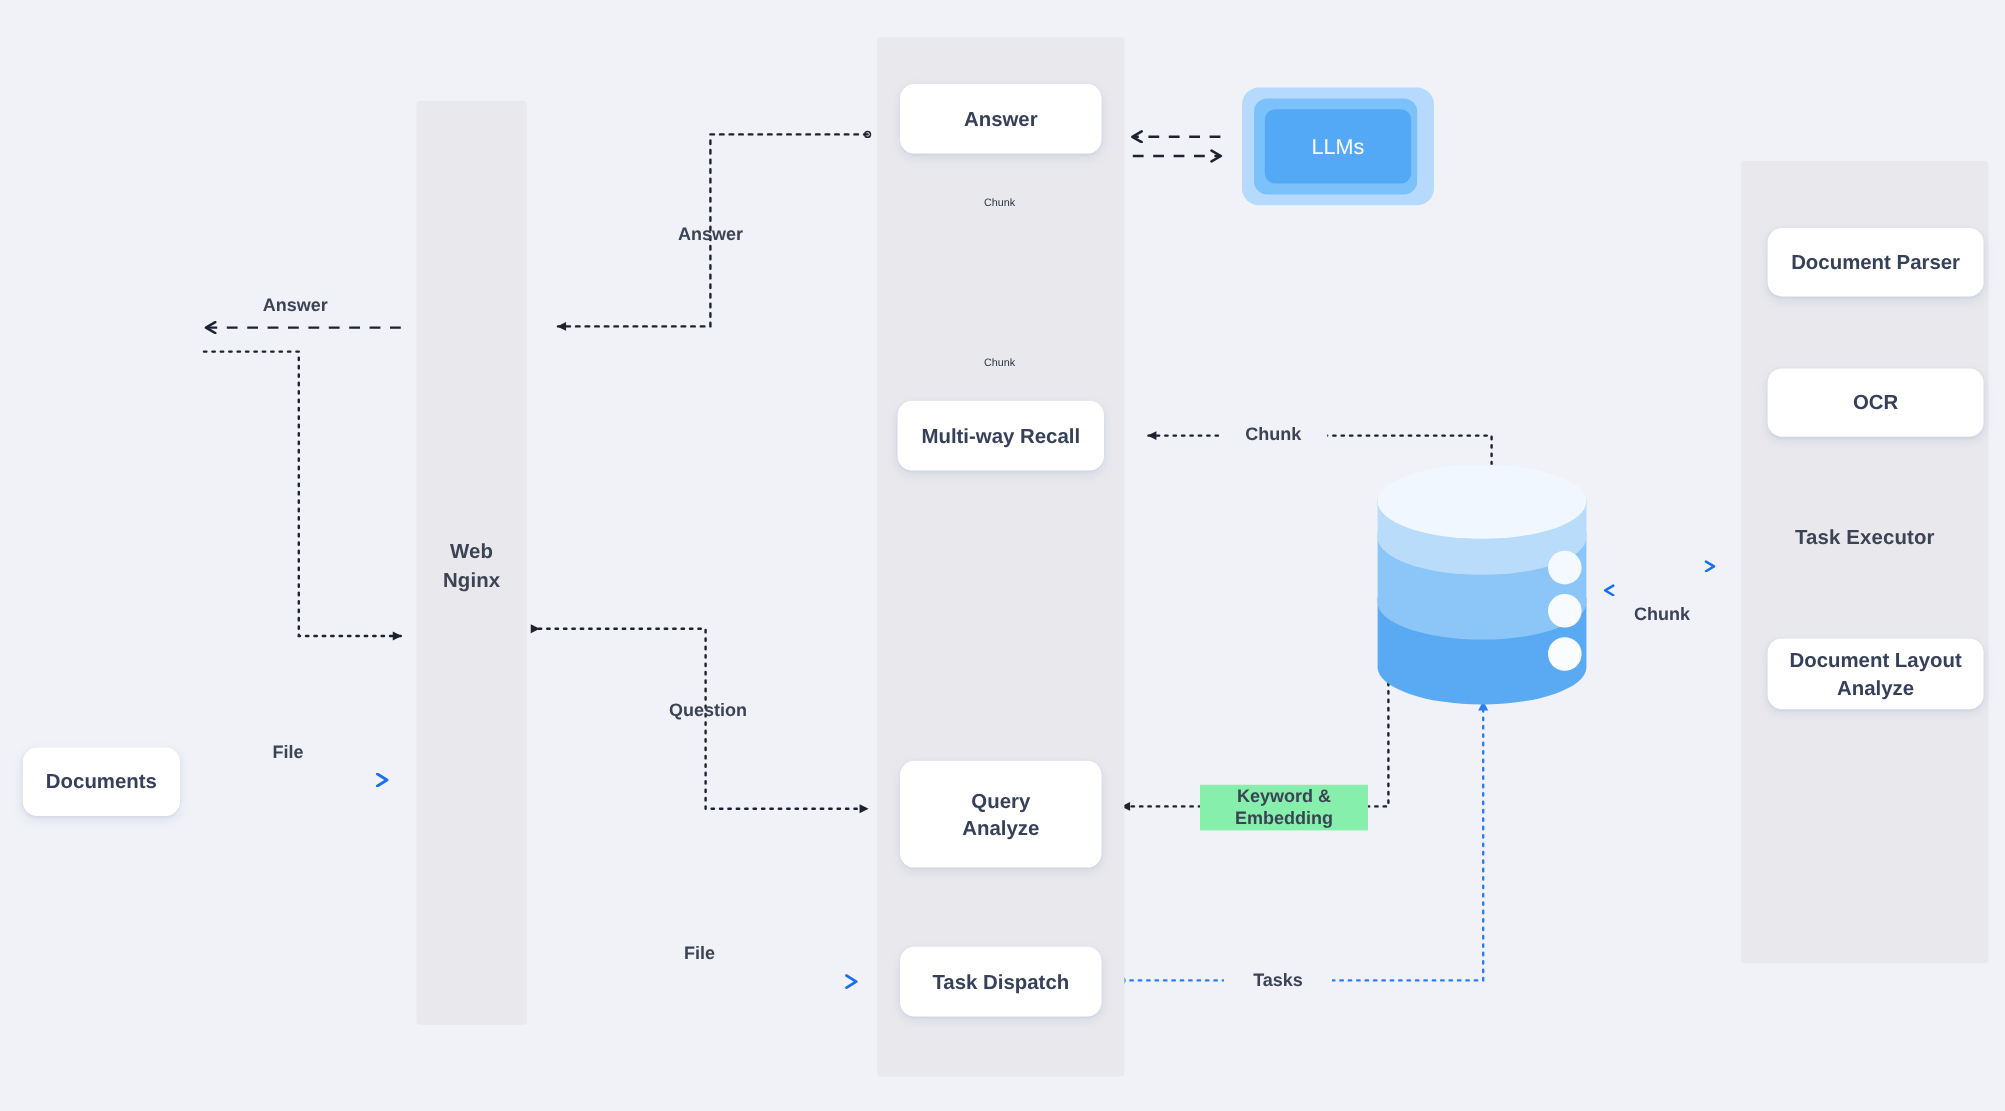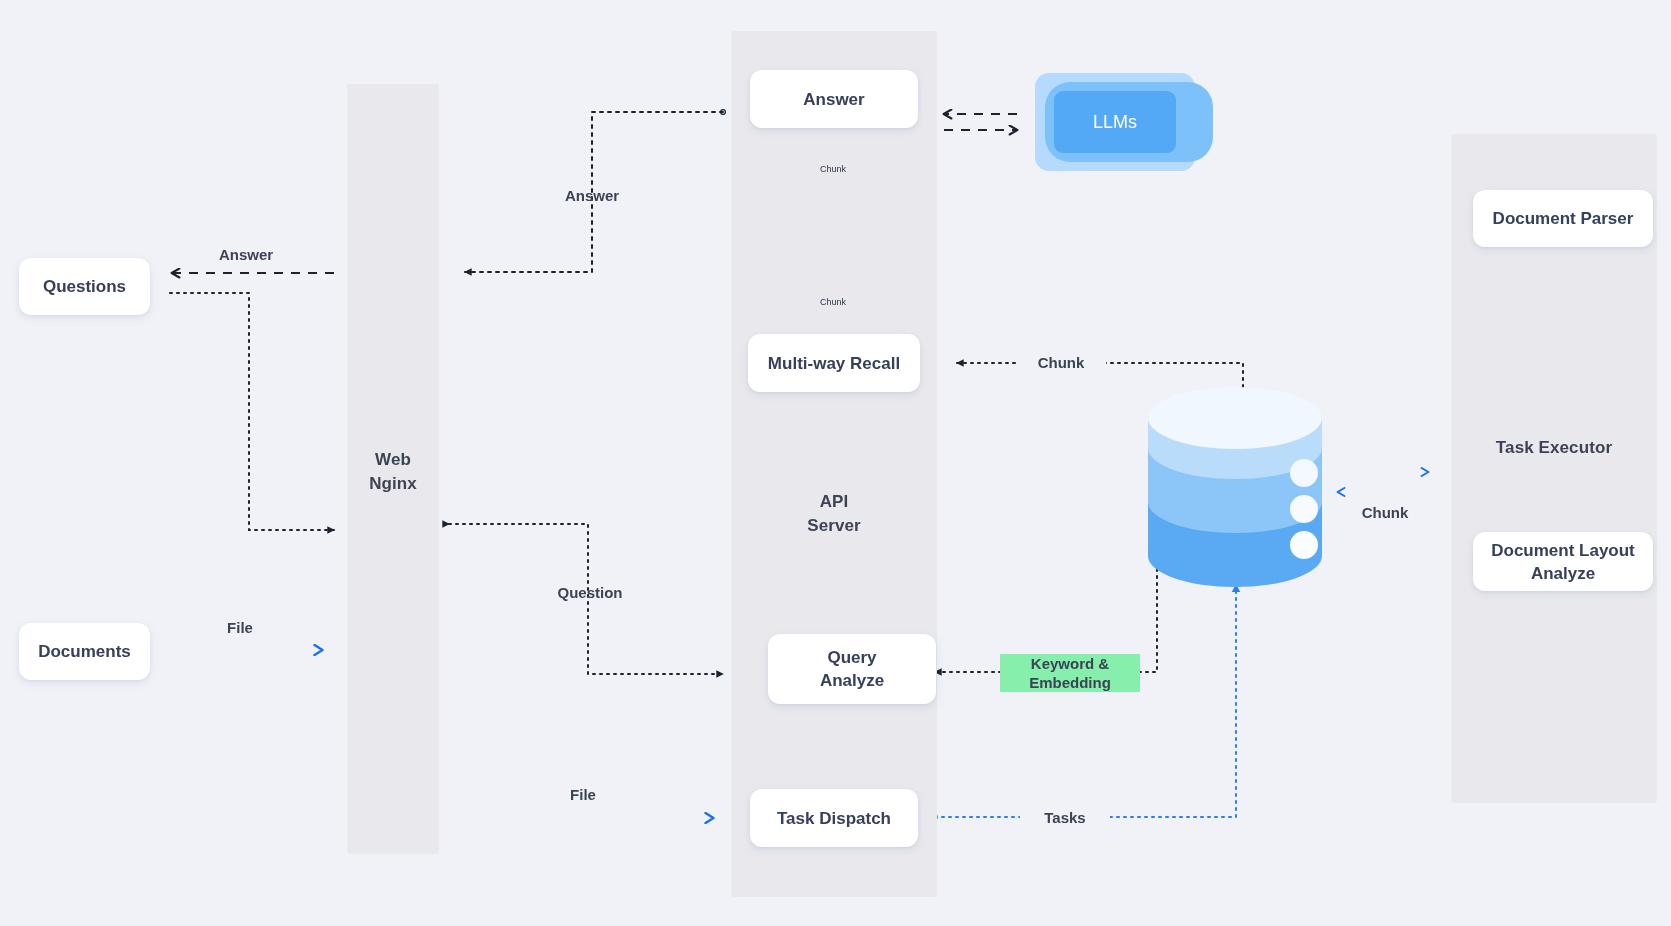"LLMs" div.llm-mid { border-radius: 25px -> none; width: 168px -> 136px }
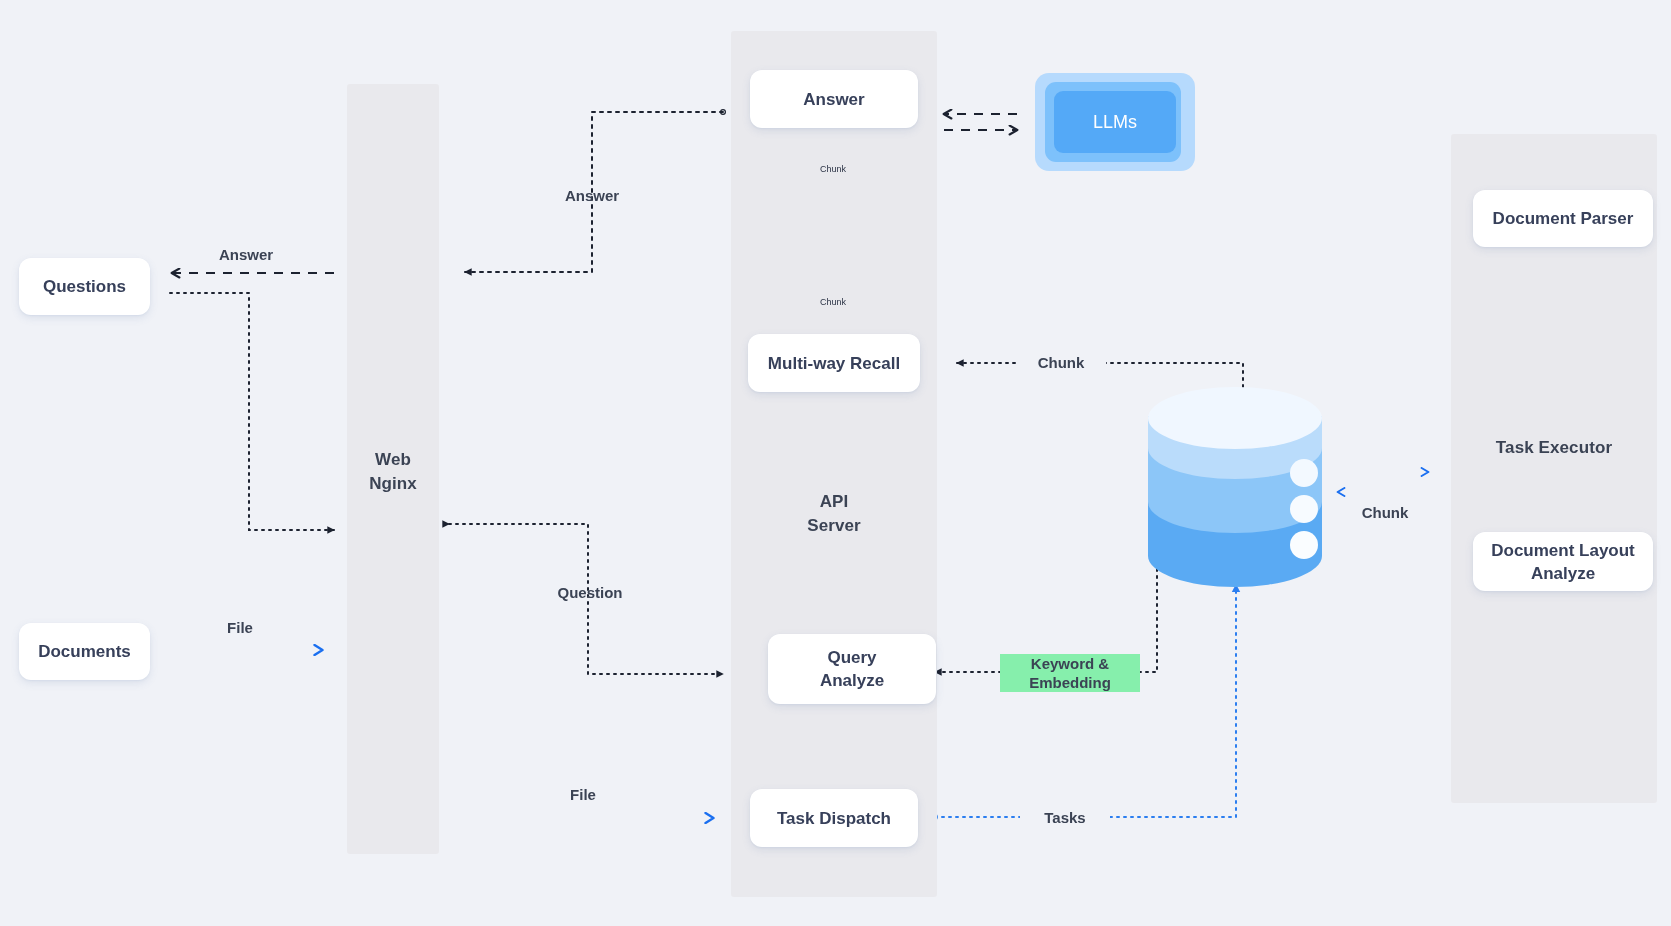"Questions" div.card { html: <div>Questions</div> -> none }
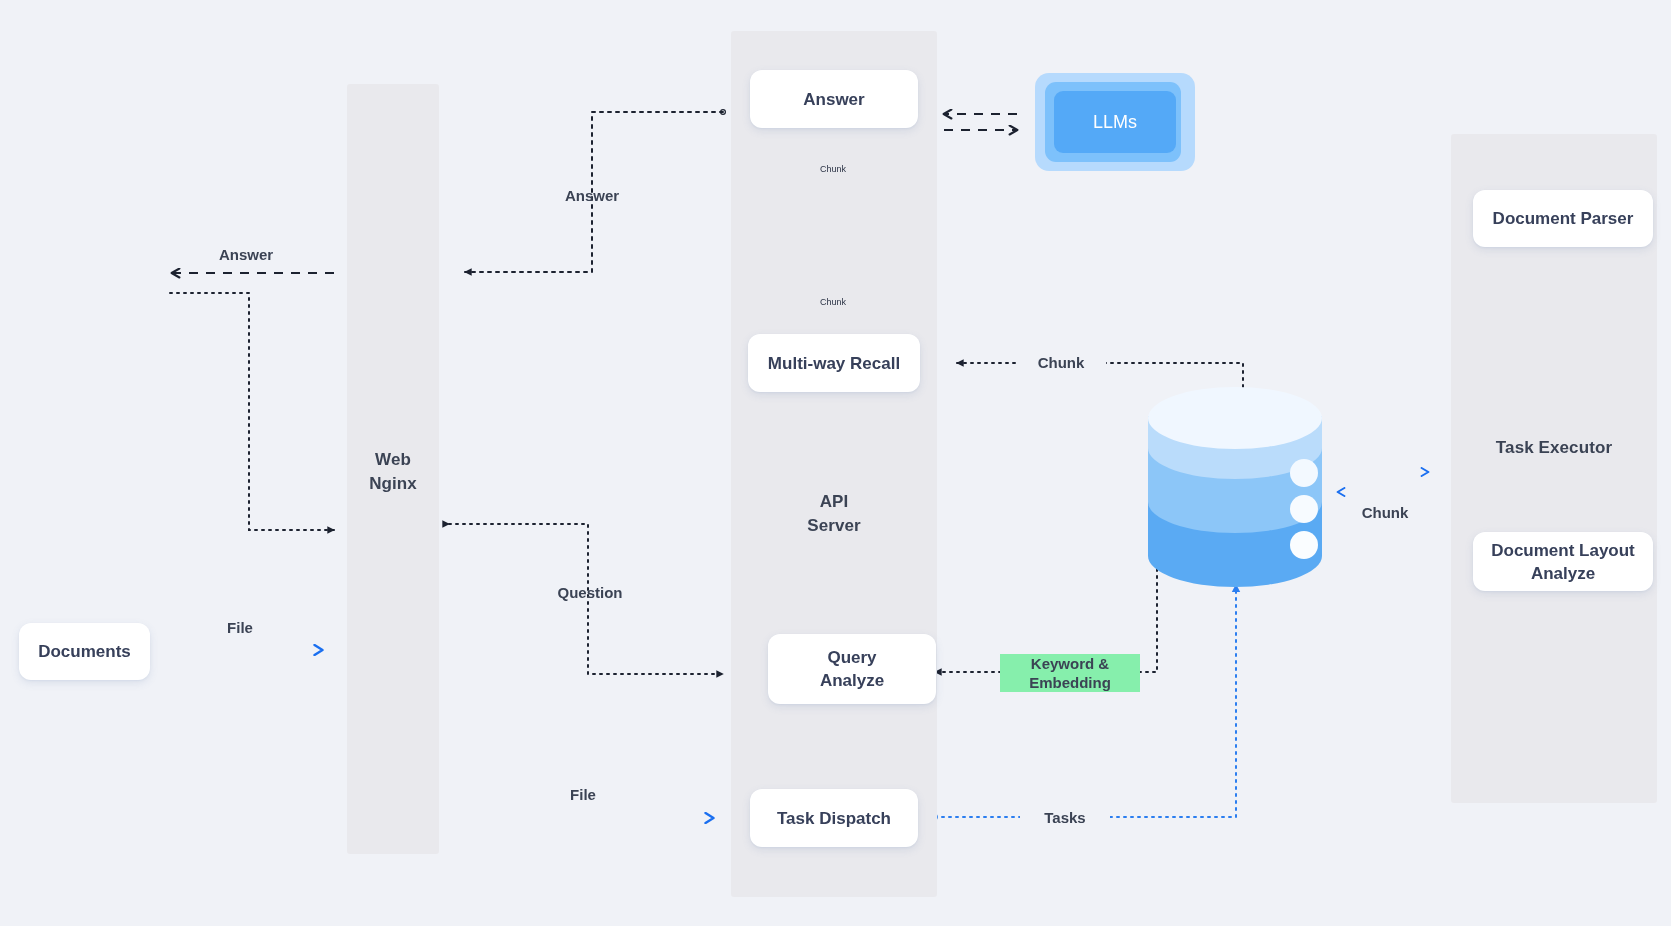"OCR" div.card { html: none -> <div>OCR</div> }
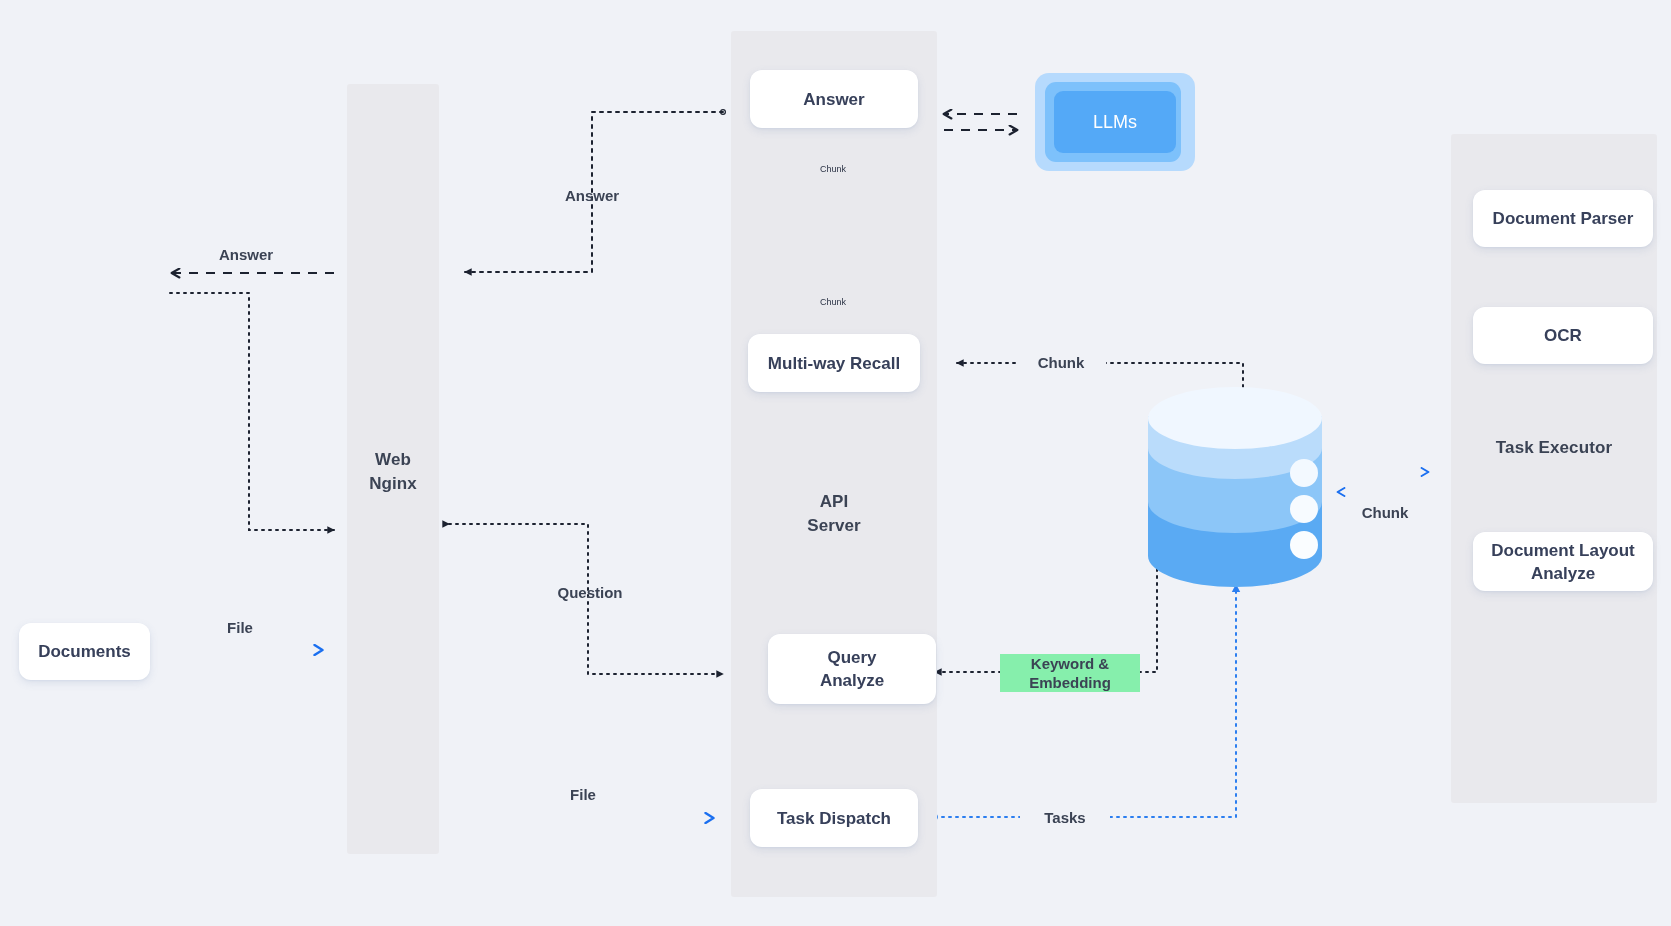"API" div.lane-label { html: <div>API Server</div> -> none }
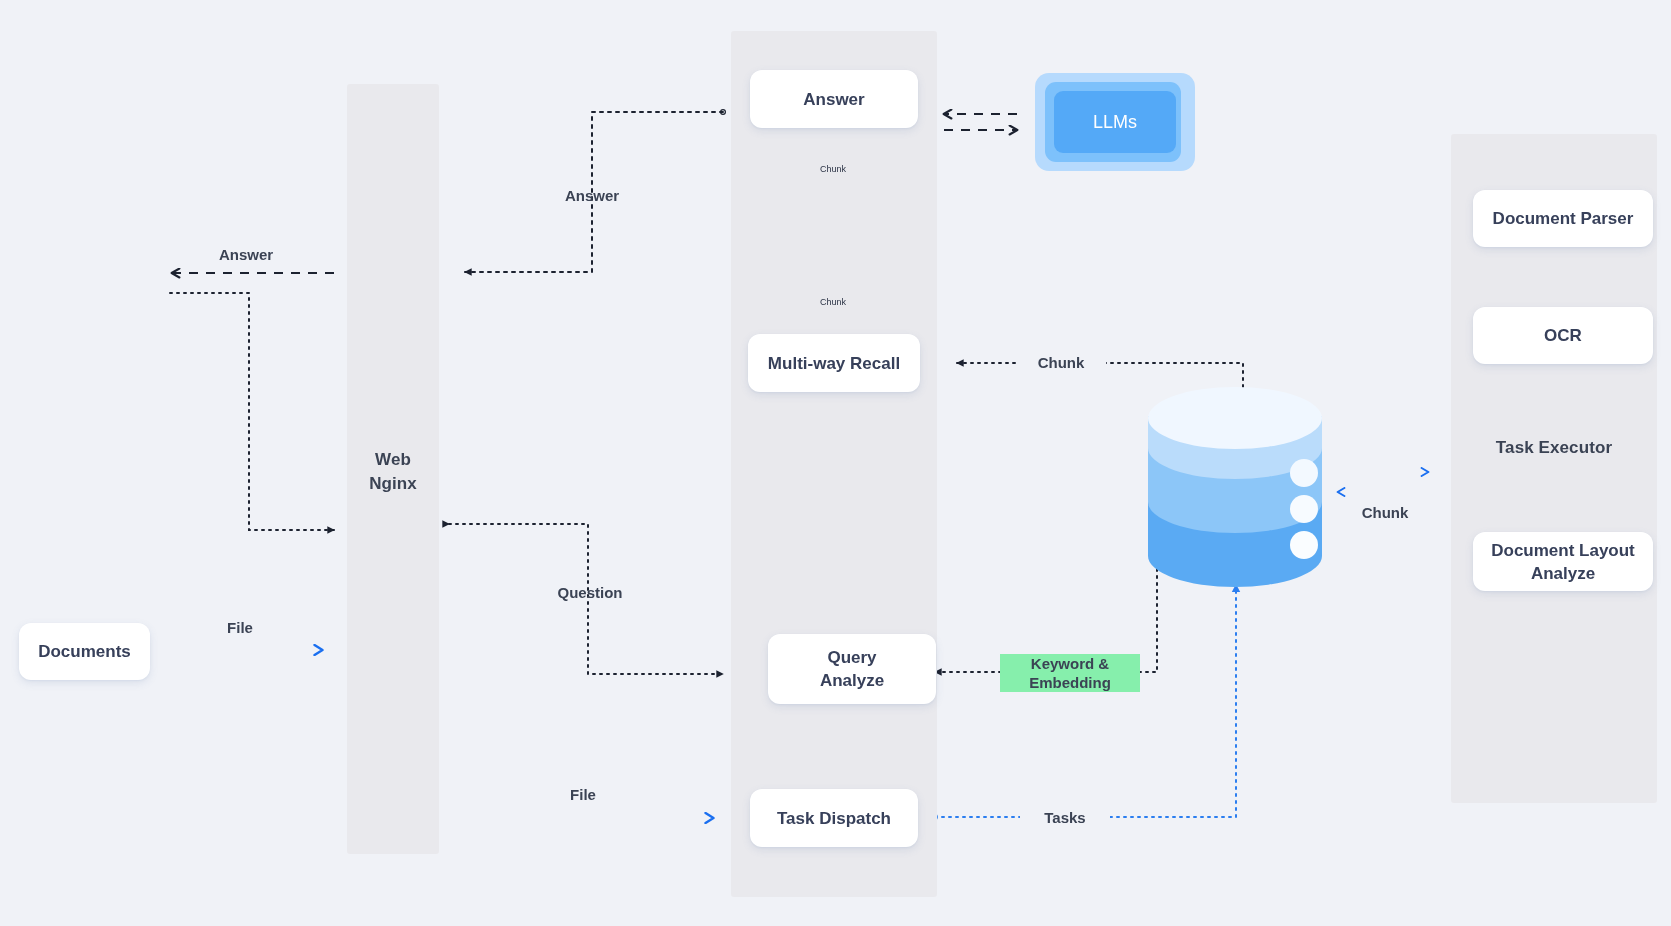"Query" div.card { height: 70px -> 89px; margin-left: 18px -> none }
